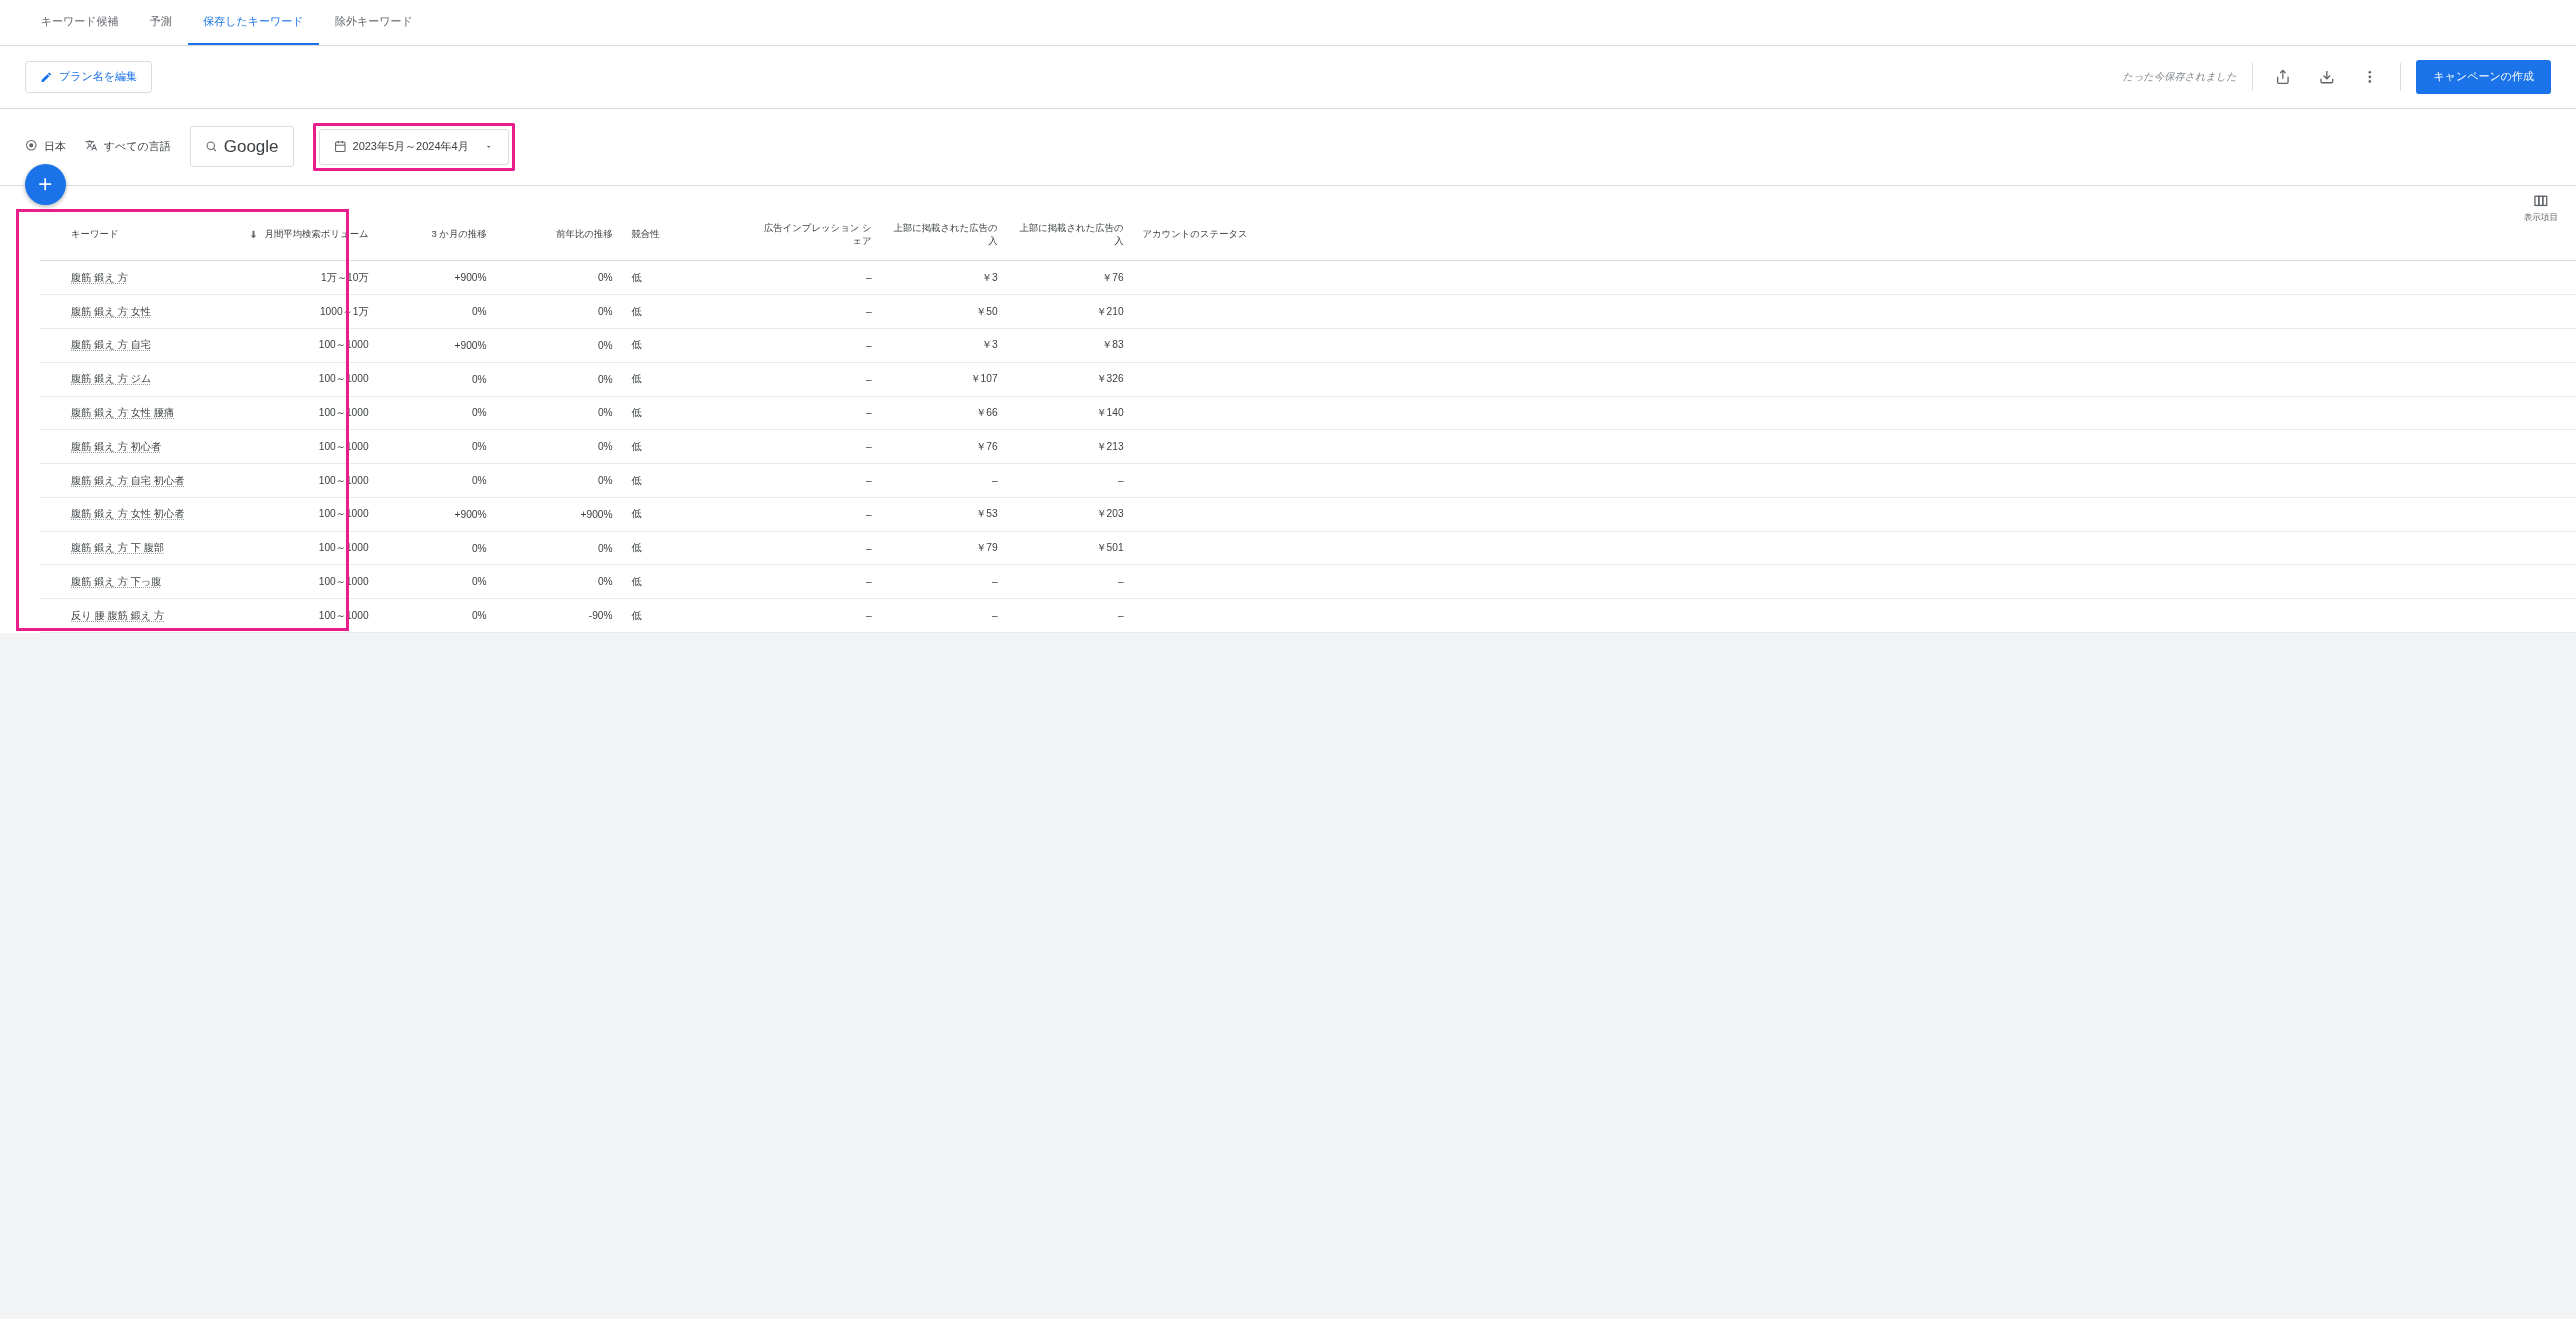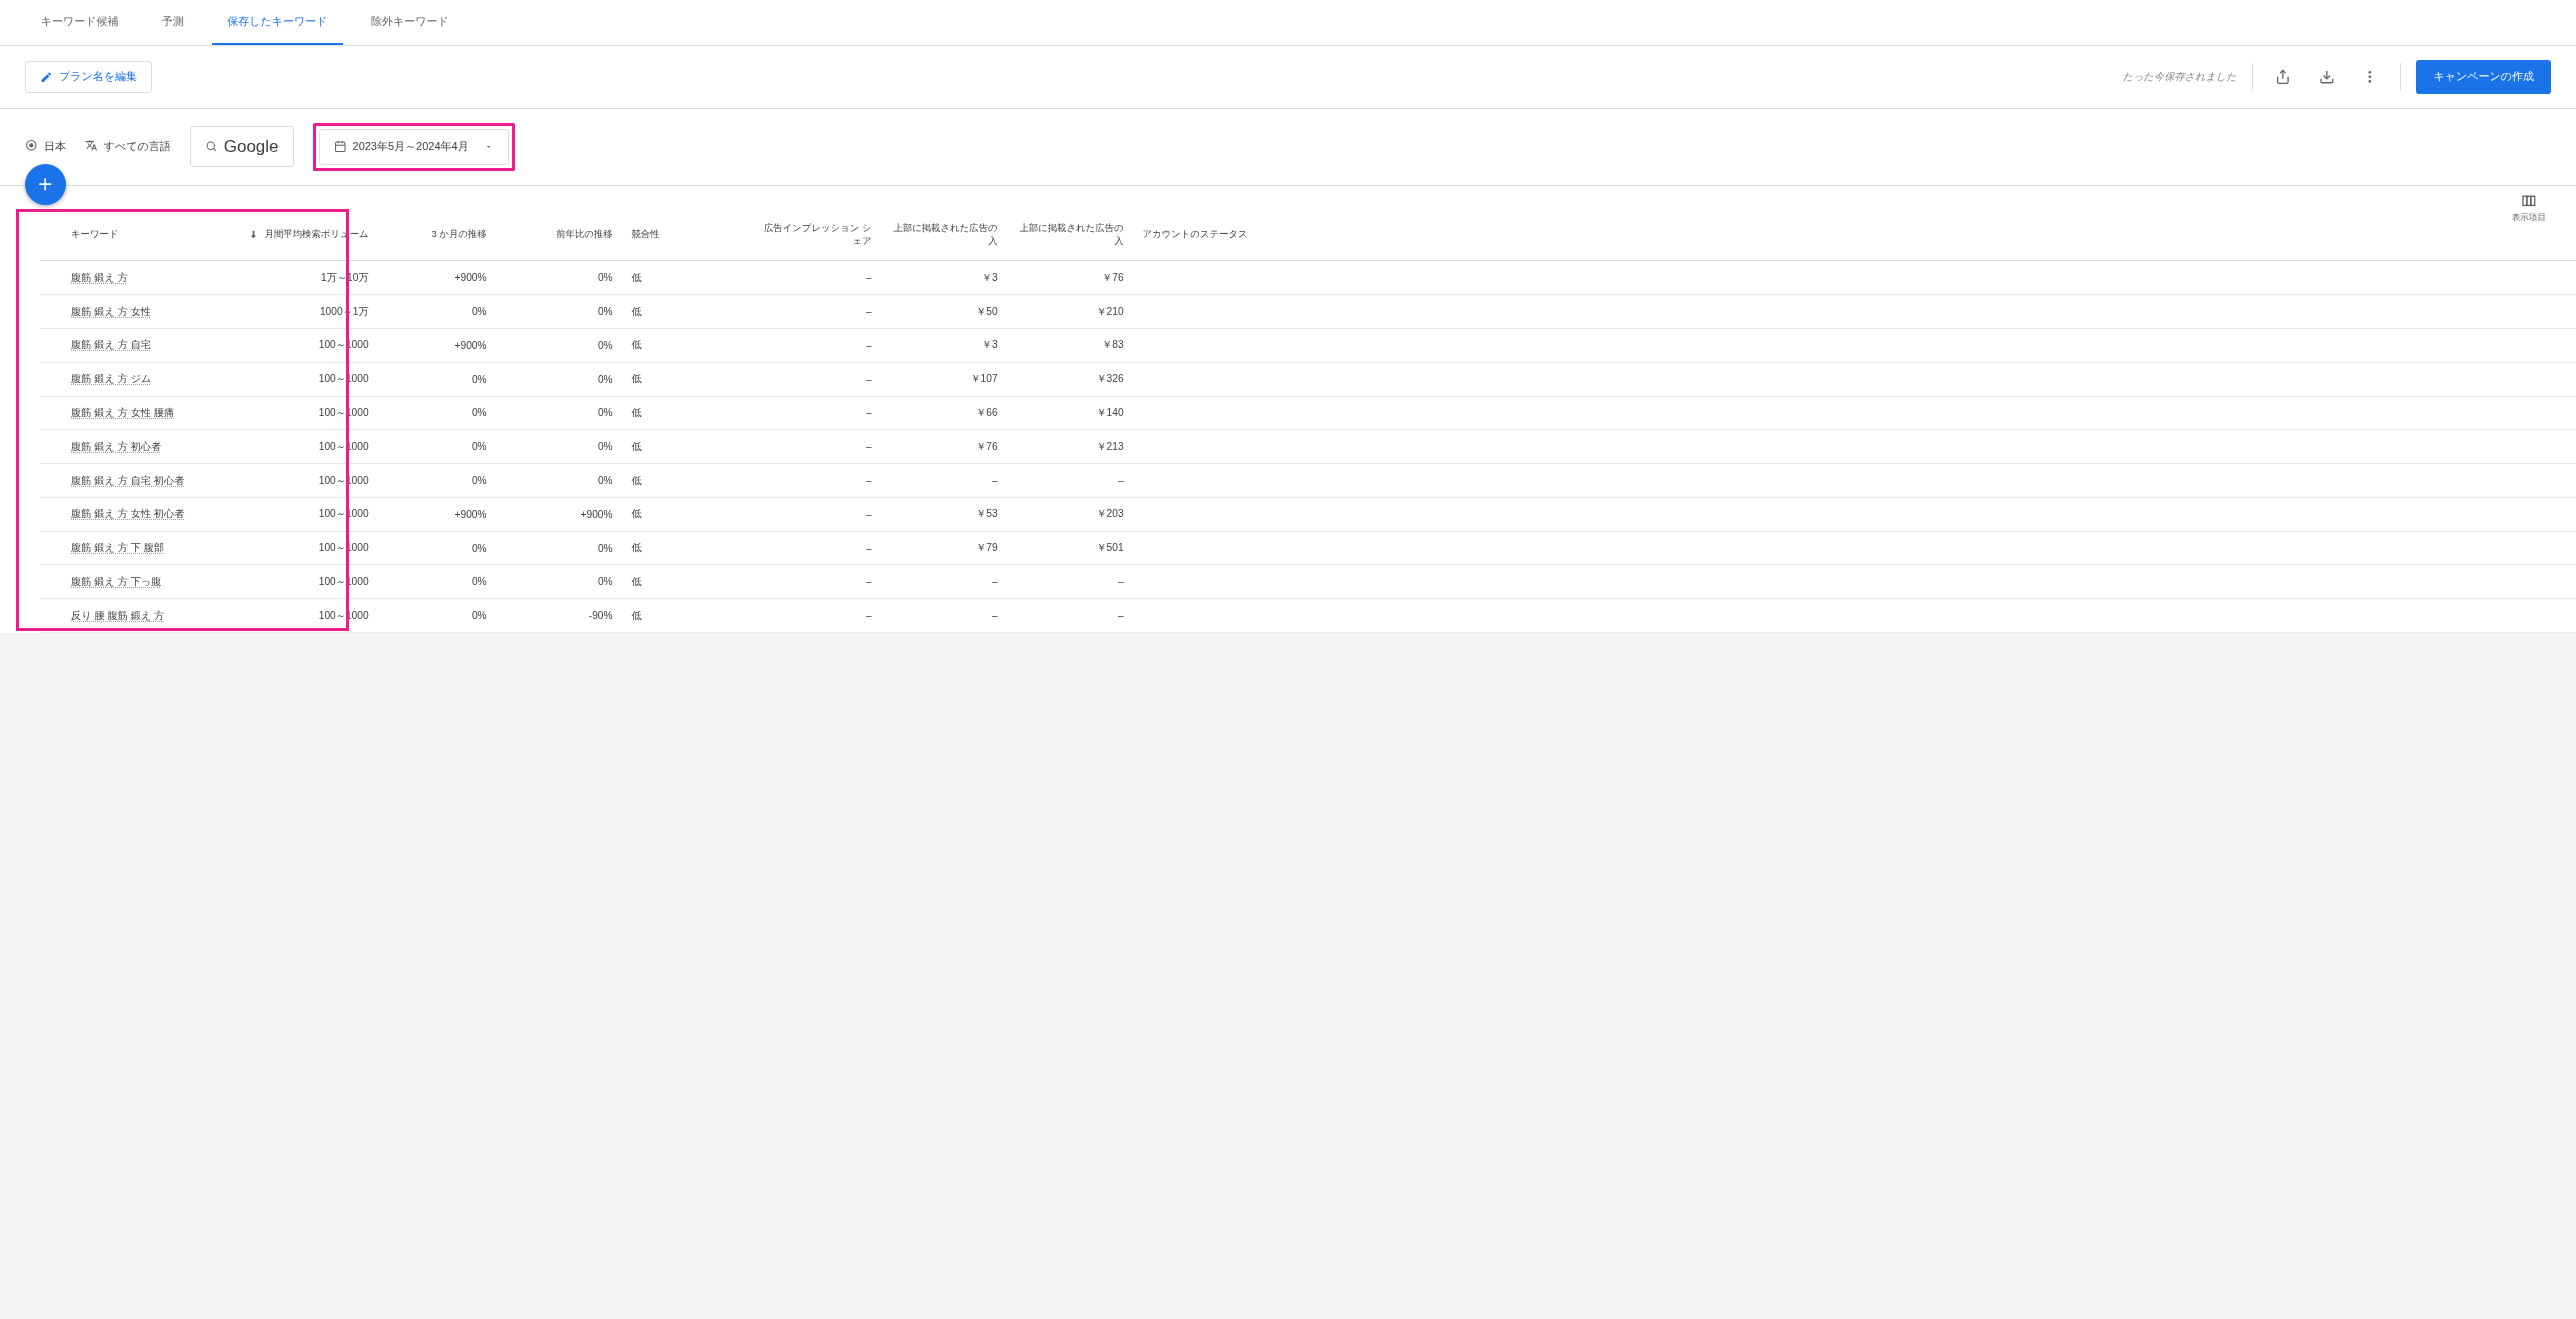"キーワード候補" .tabs { gap: 12px -> 0 }
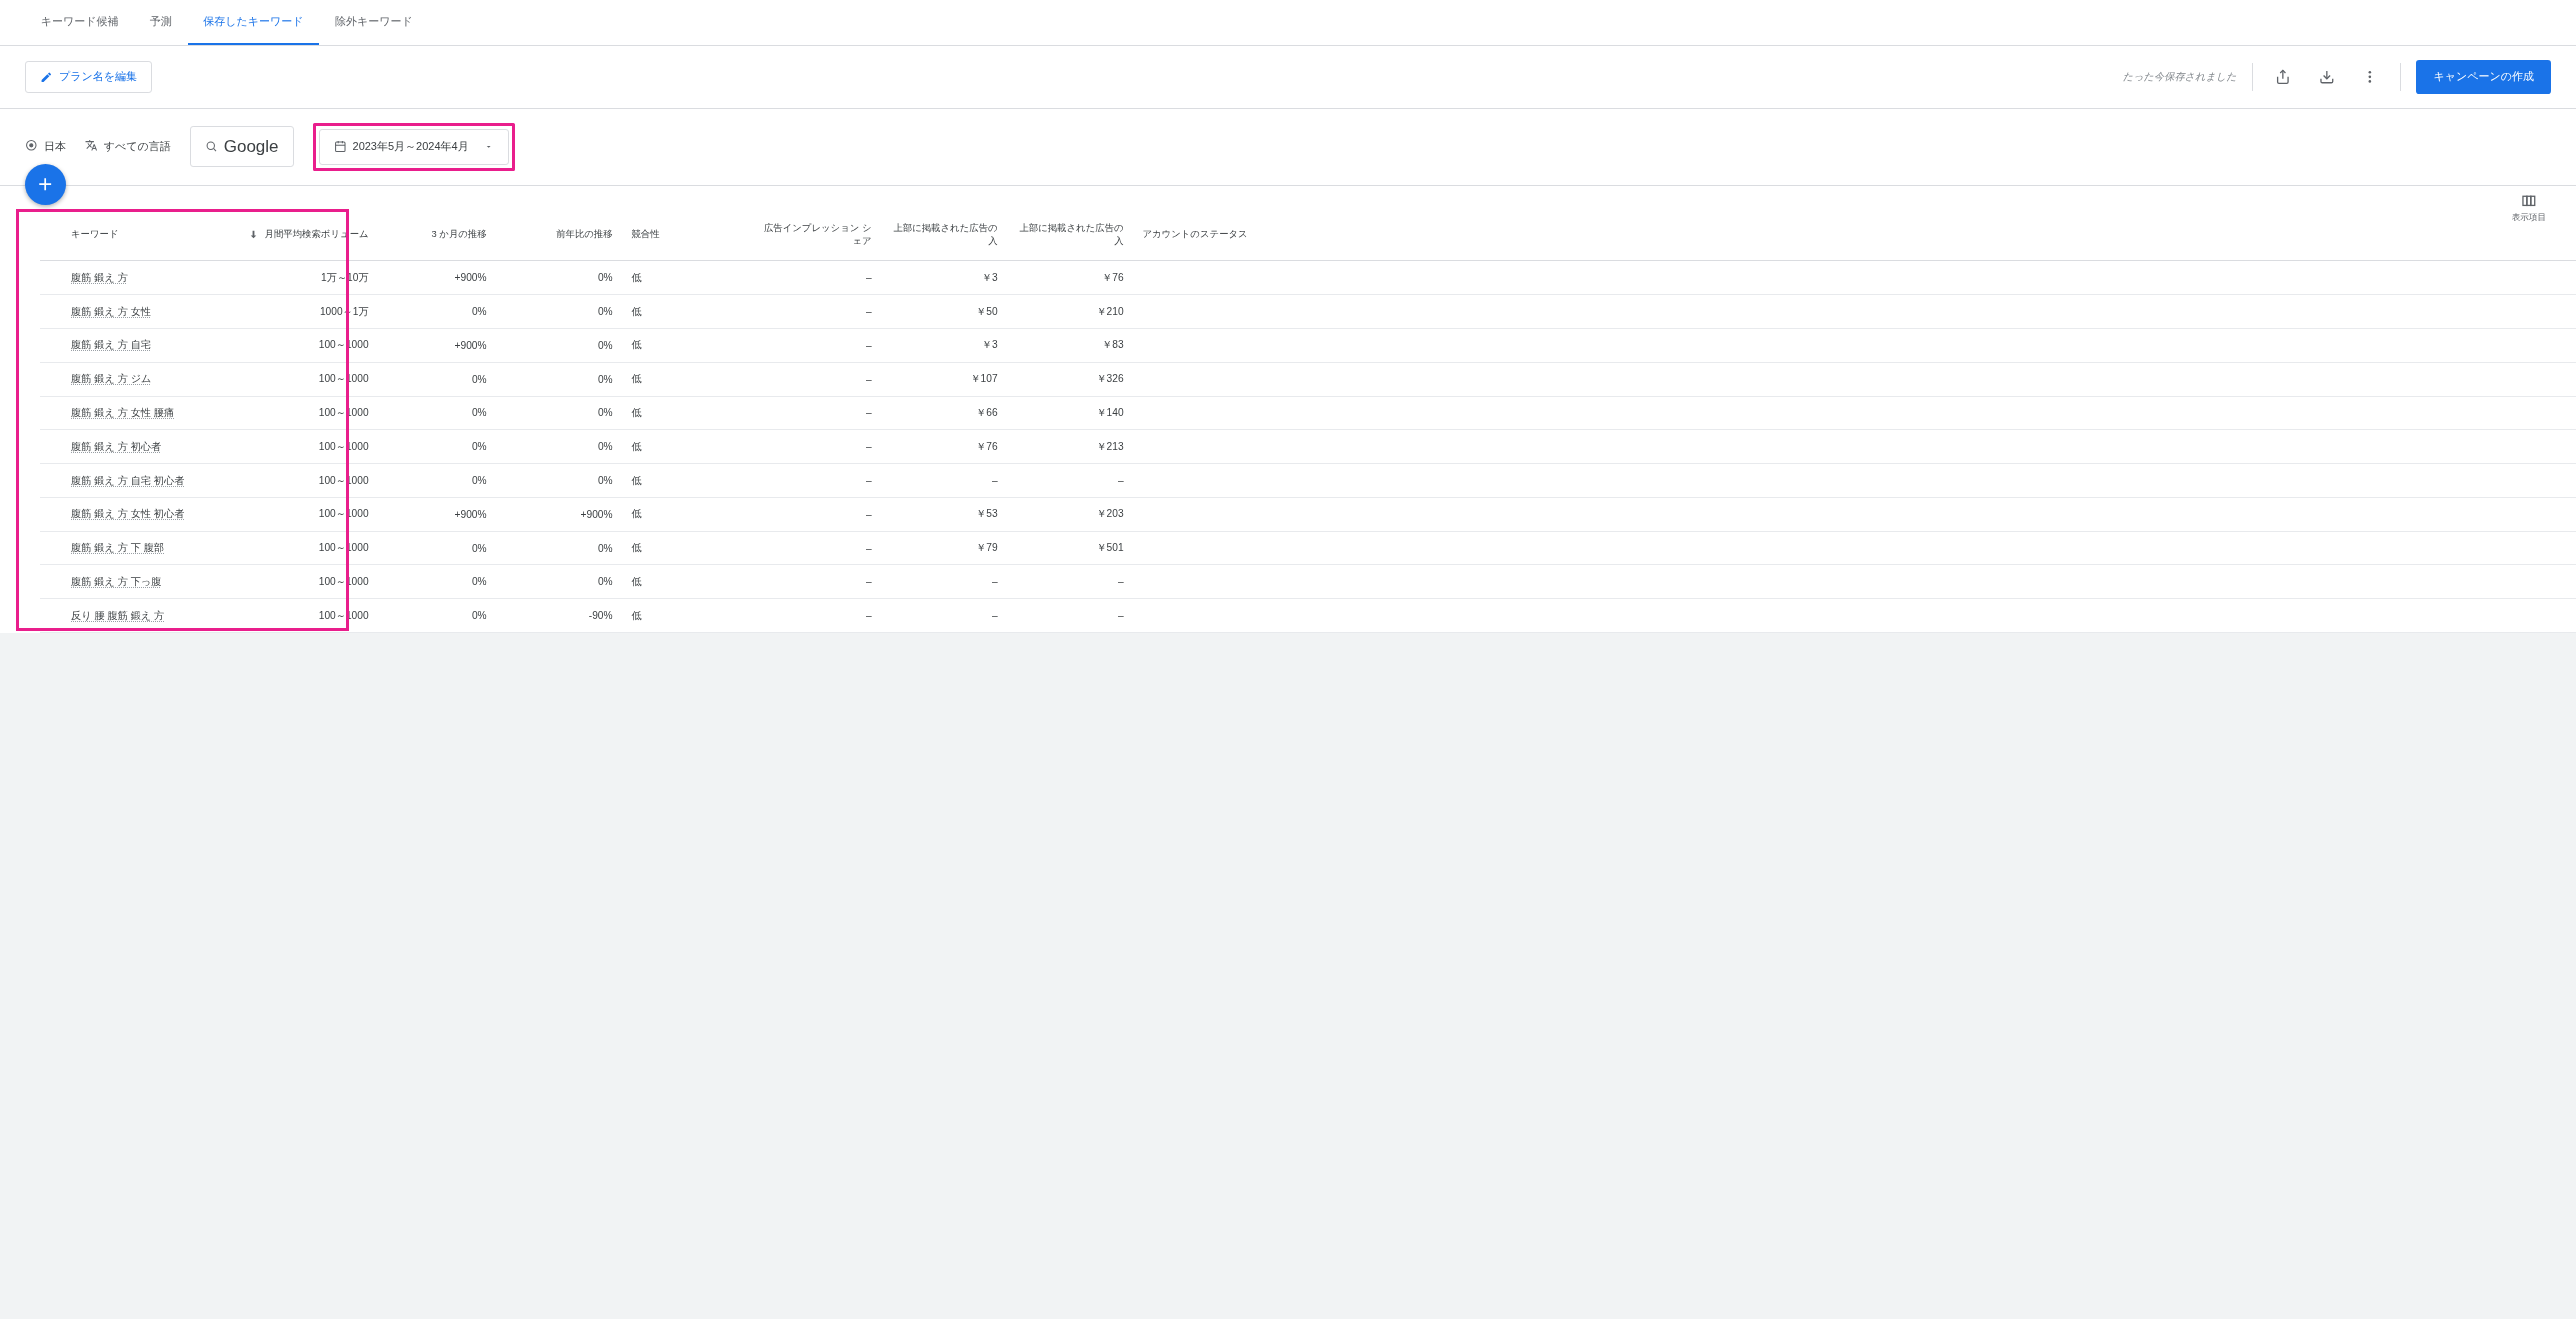"表示項目" .columns-toggle { right: 30px -> 18px }
